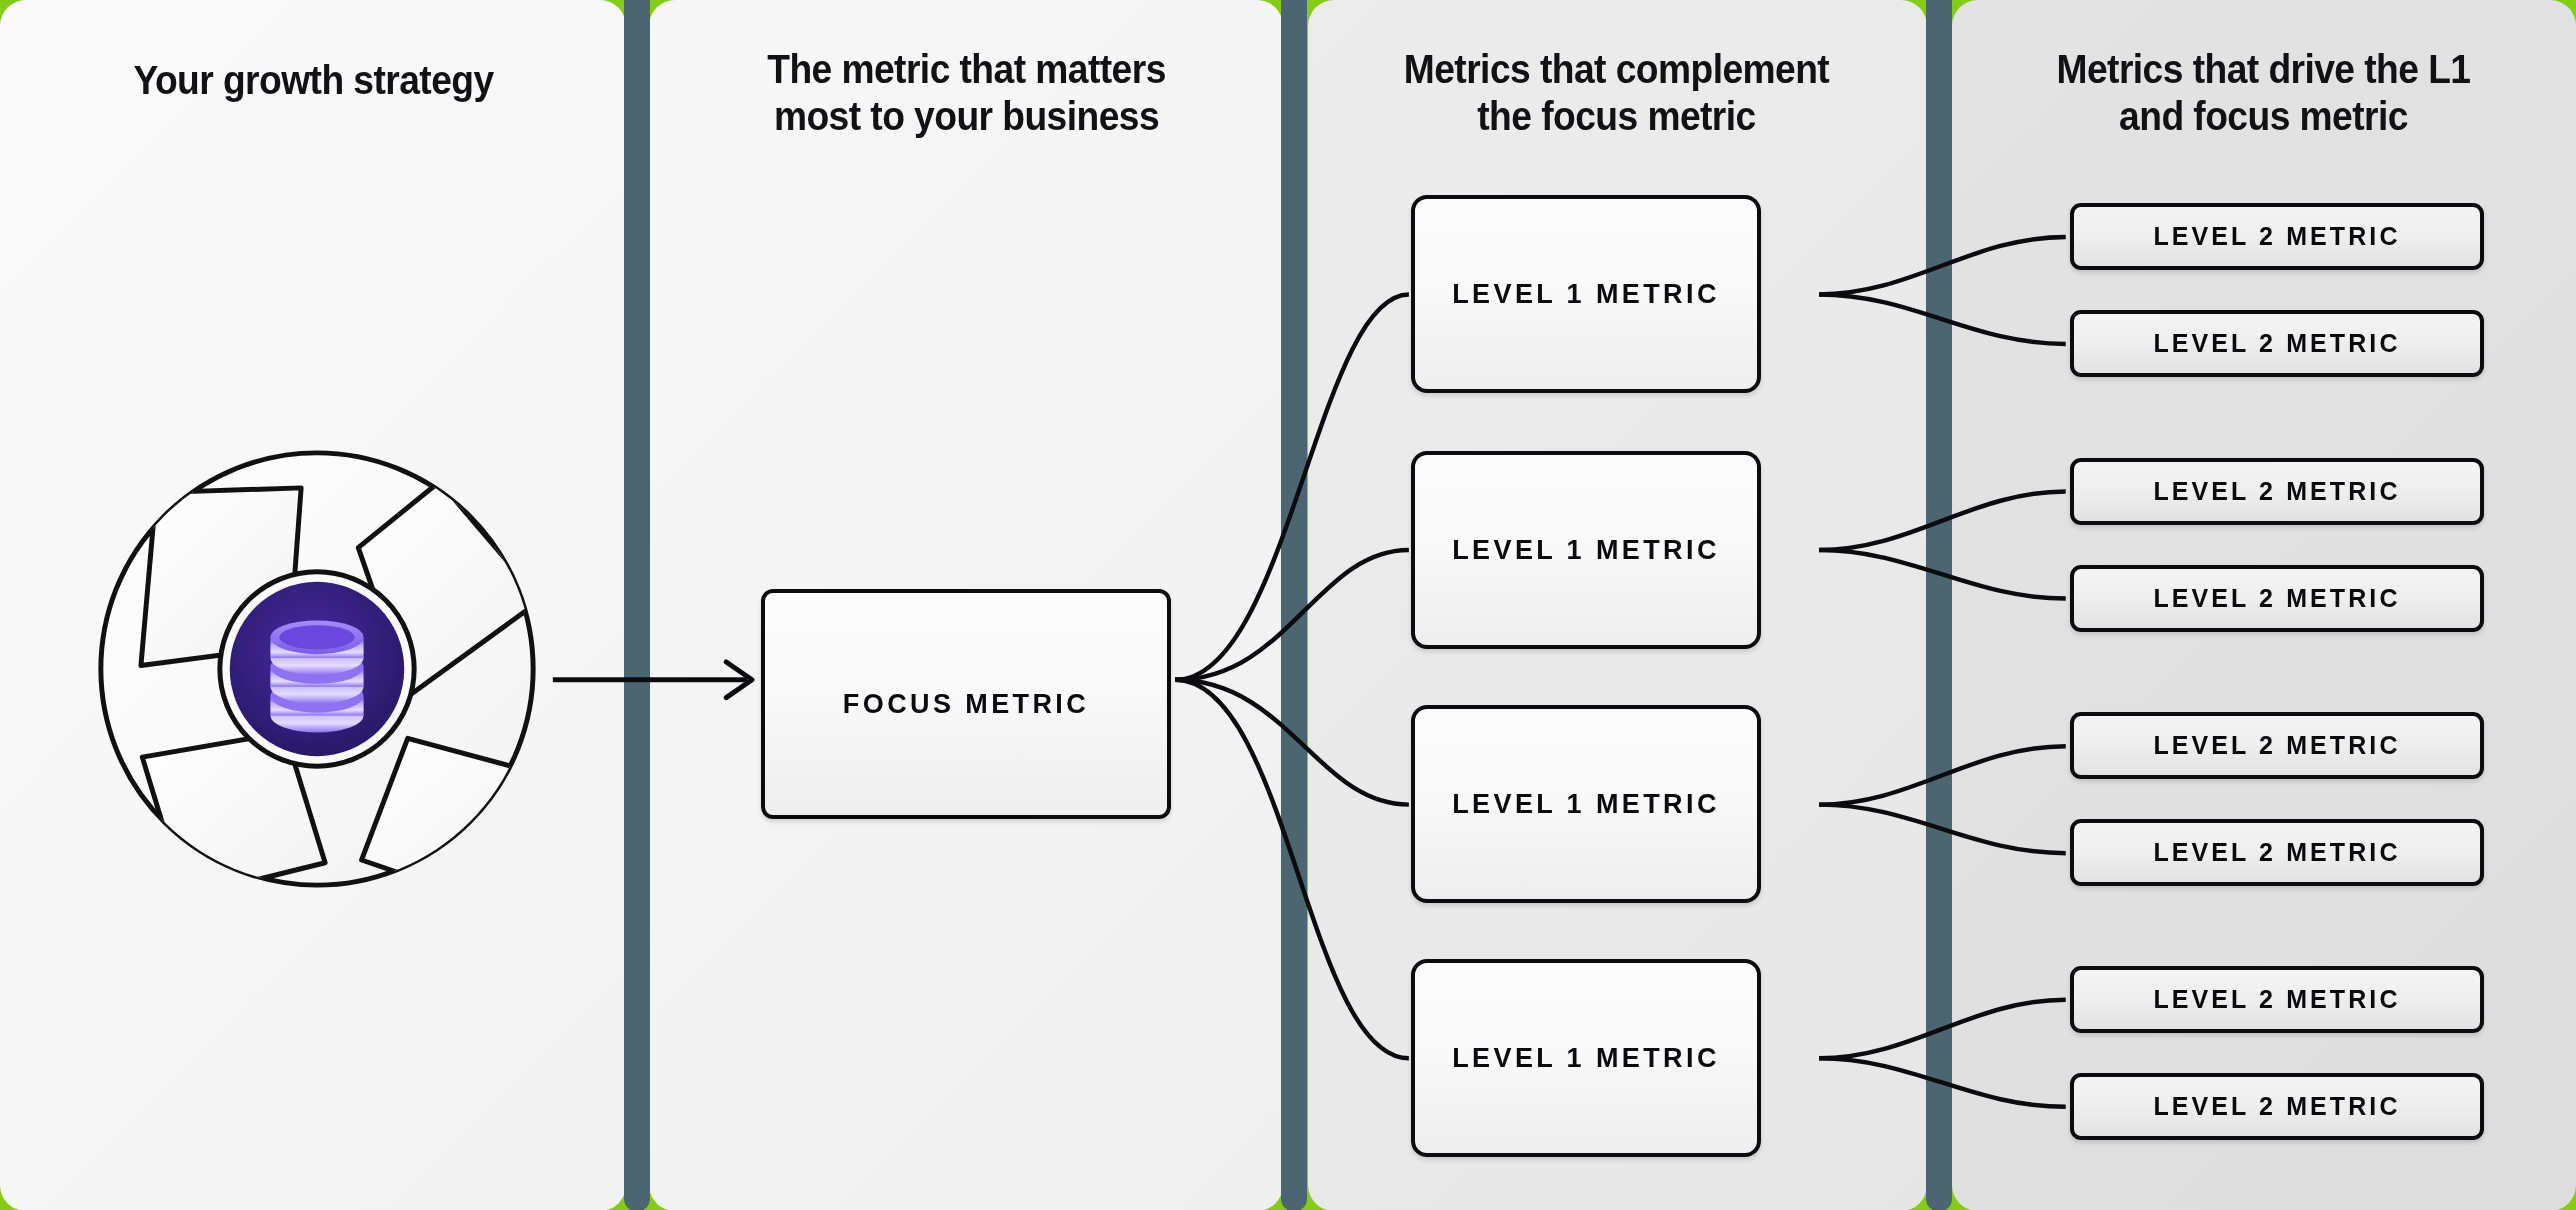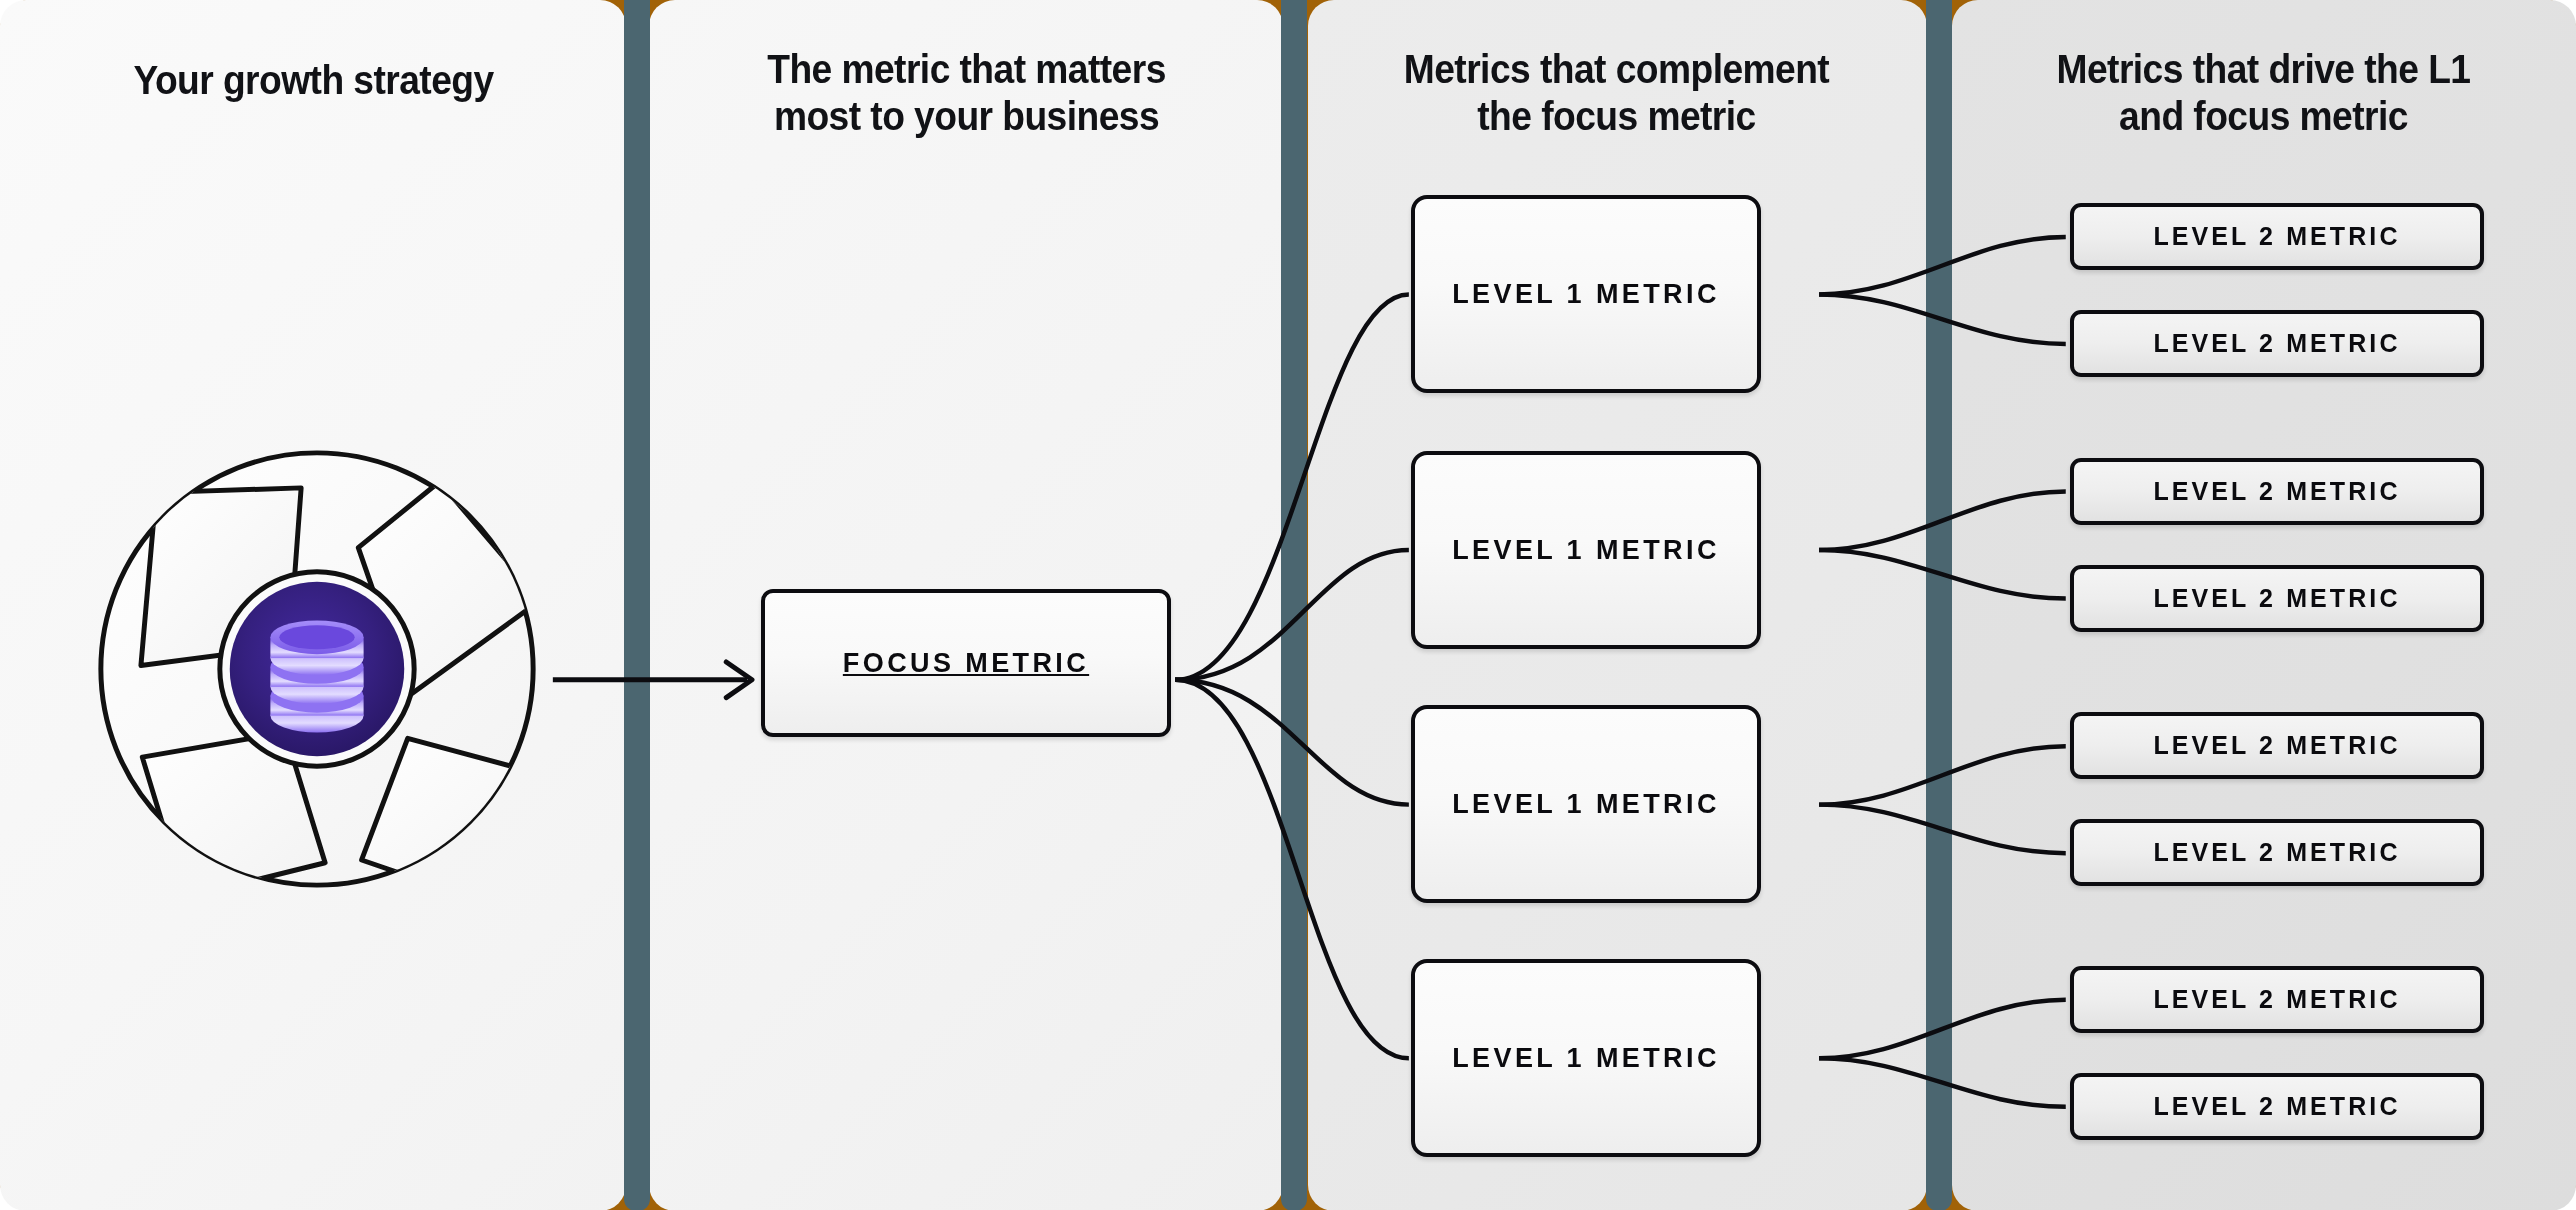"Your growth strategy" #stage { background: #a16207 -> #84cc16; border-radius: 30px -> none }
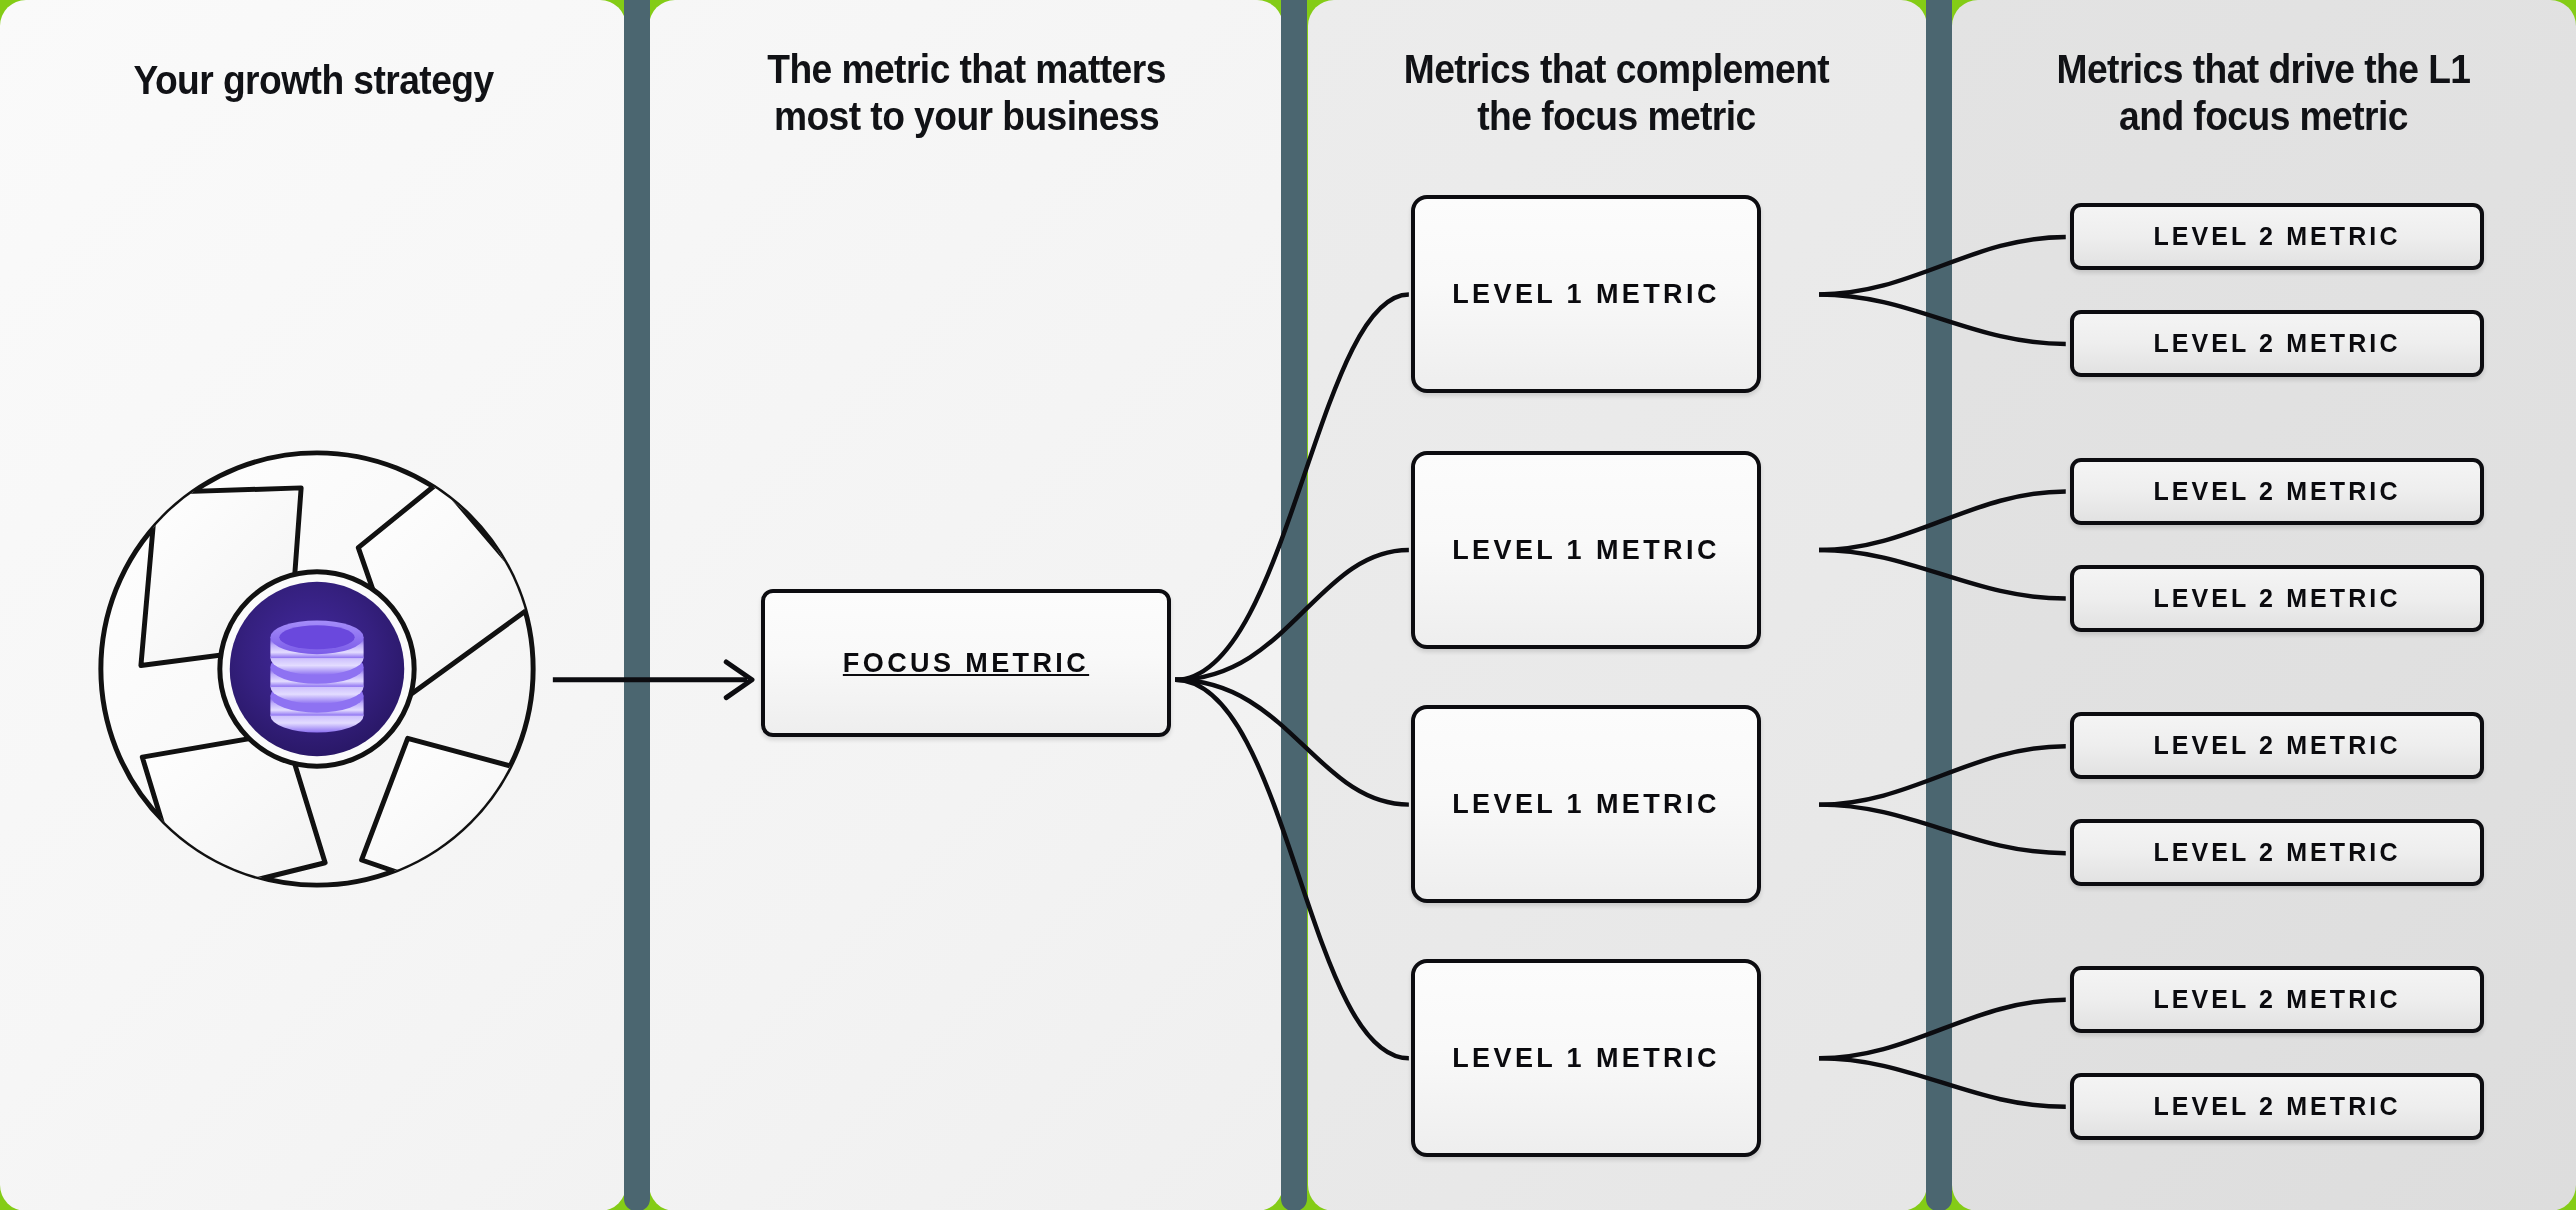"FOCUS METRIC" .node.focus { height: 148px -> 230px; text-decoration: underline -> none }
